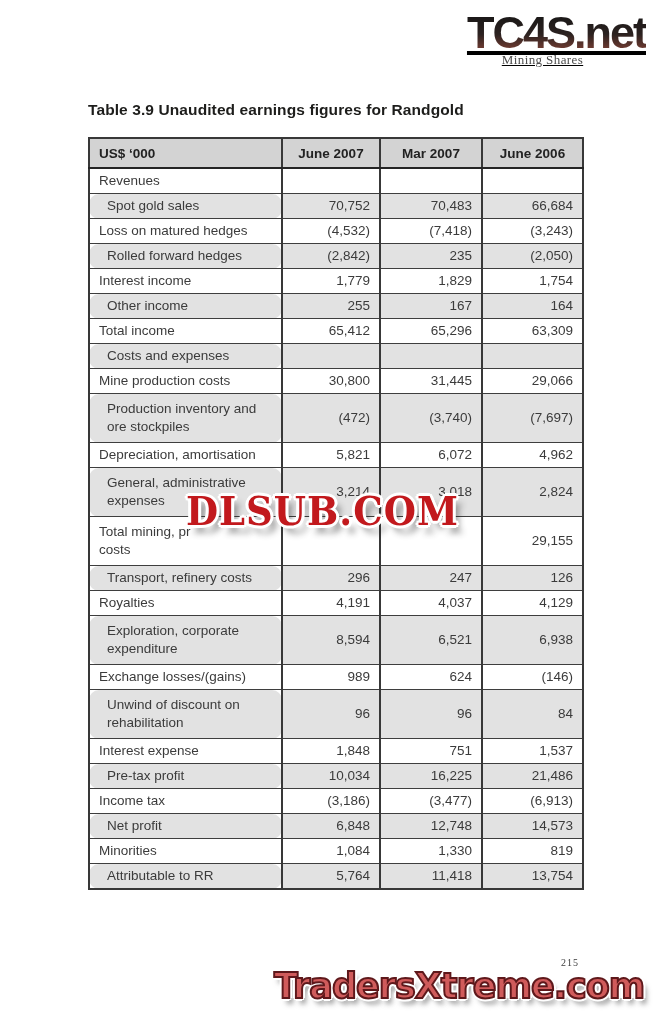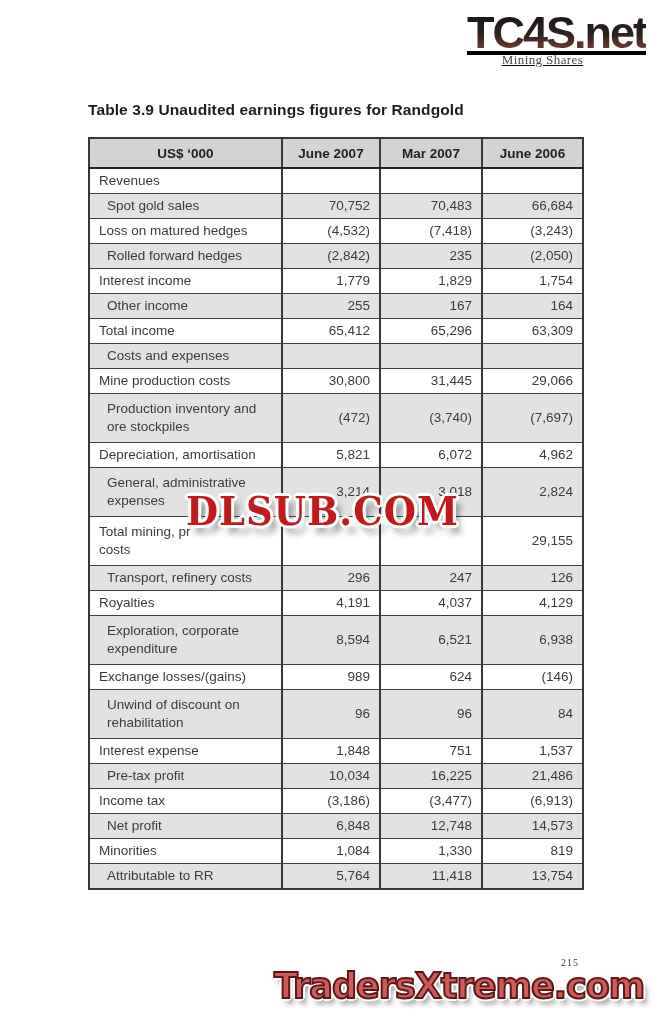"US$ ‘000" table.earnings thead th.h-label { text-align: center -> left }
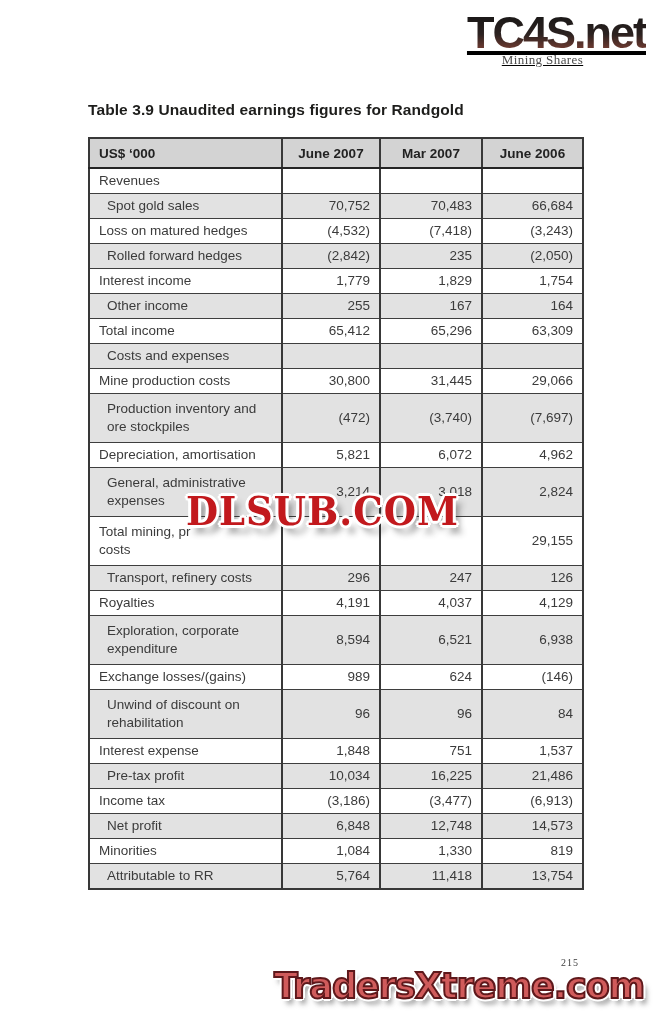"Revenues" table.earnings td.label { border-radius: none -> 10px }
